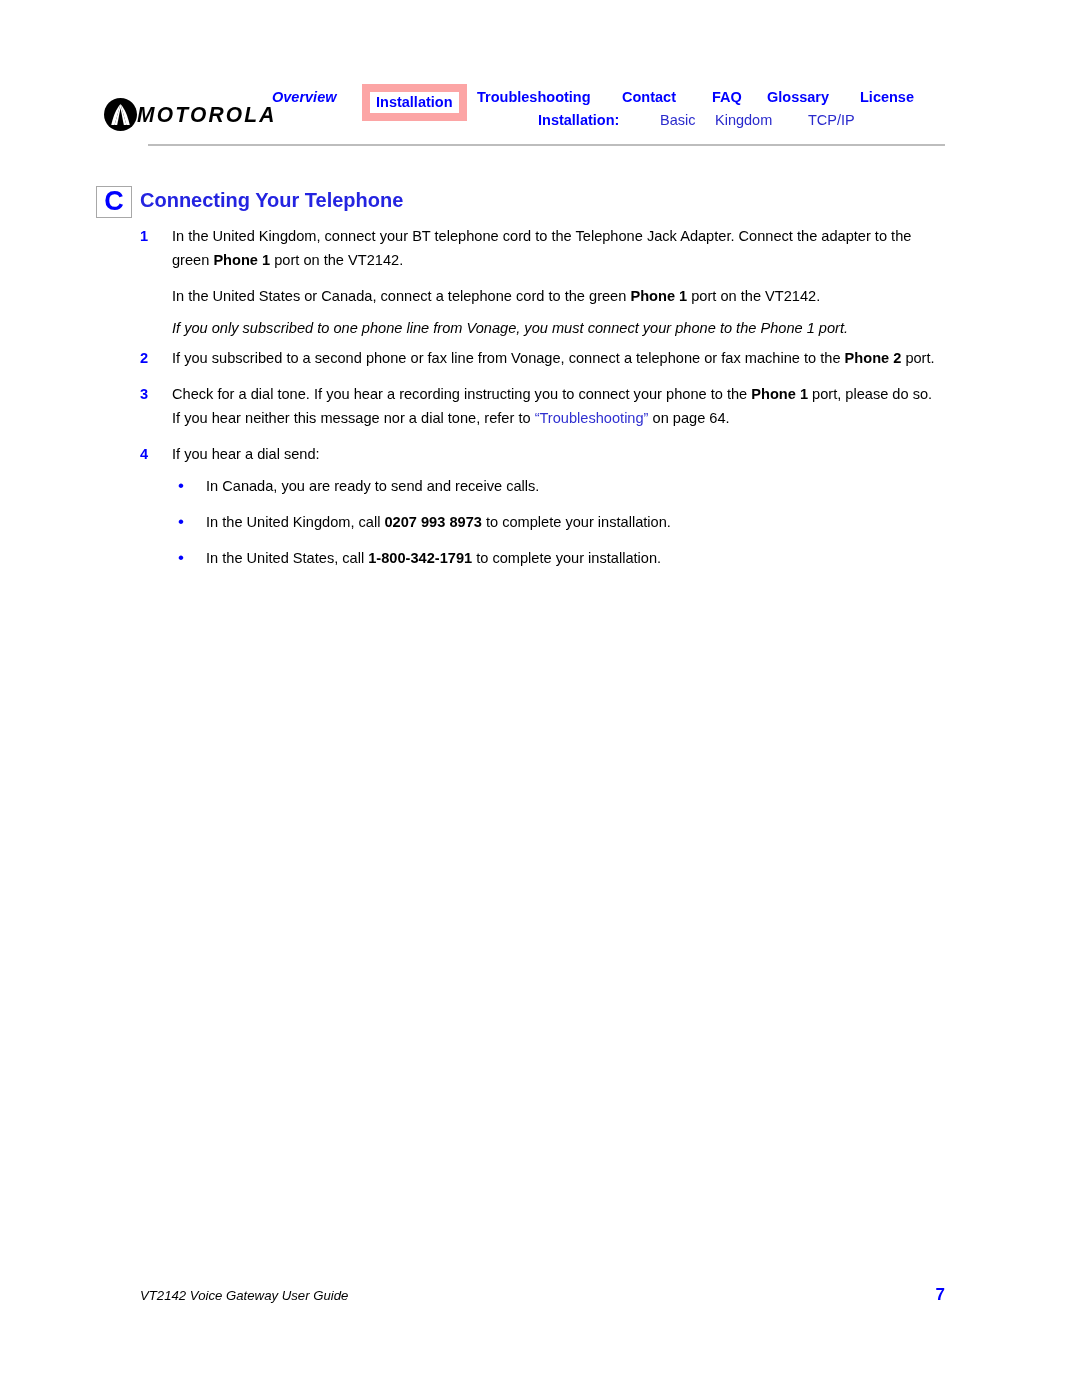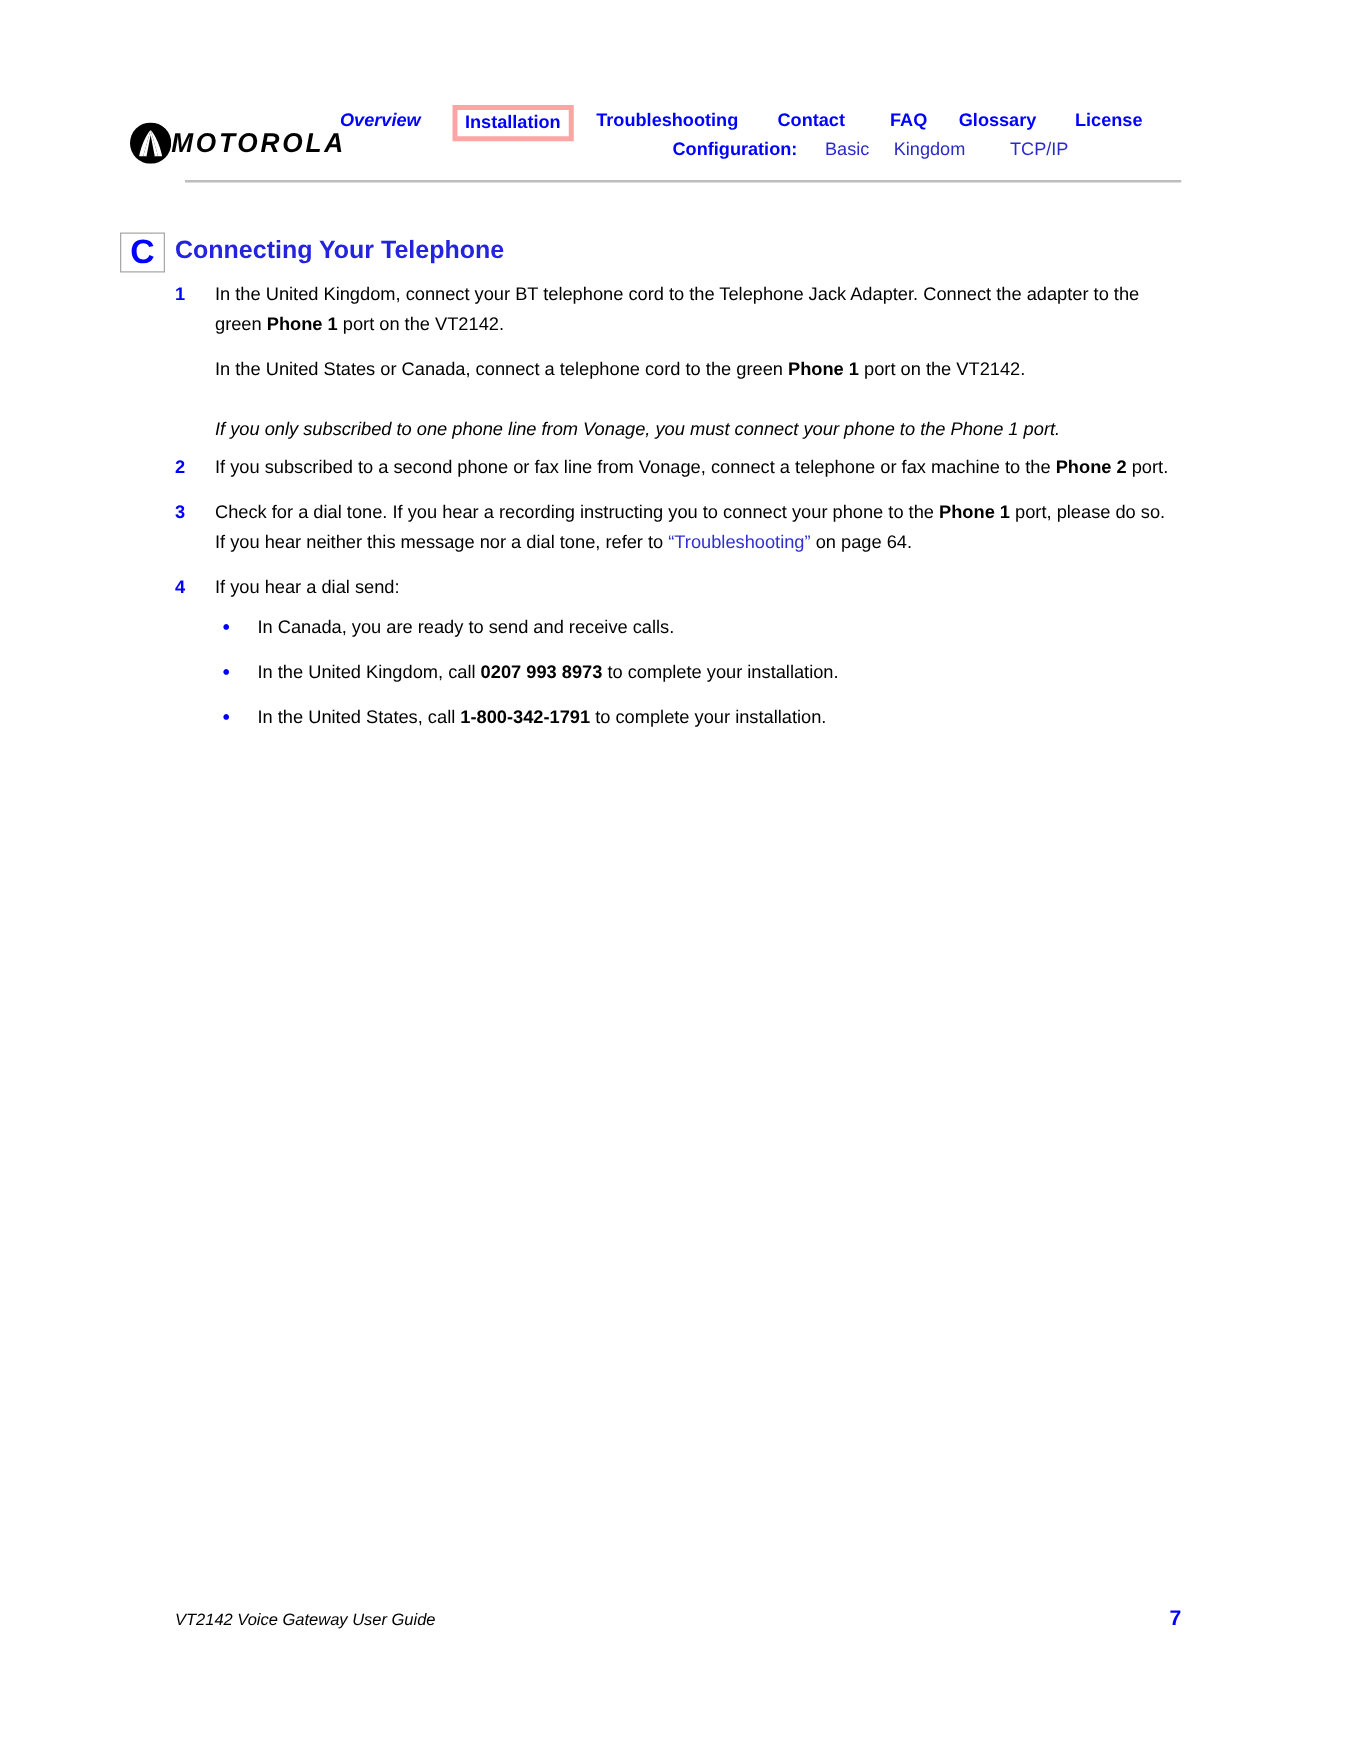"Installation" .nav-item.boxed { border: 4px solid #fca5a5 -> 8px solid #fca5a5 }
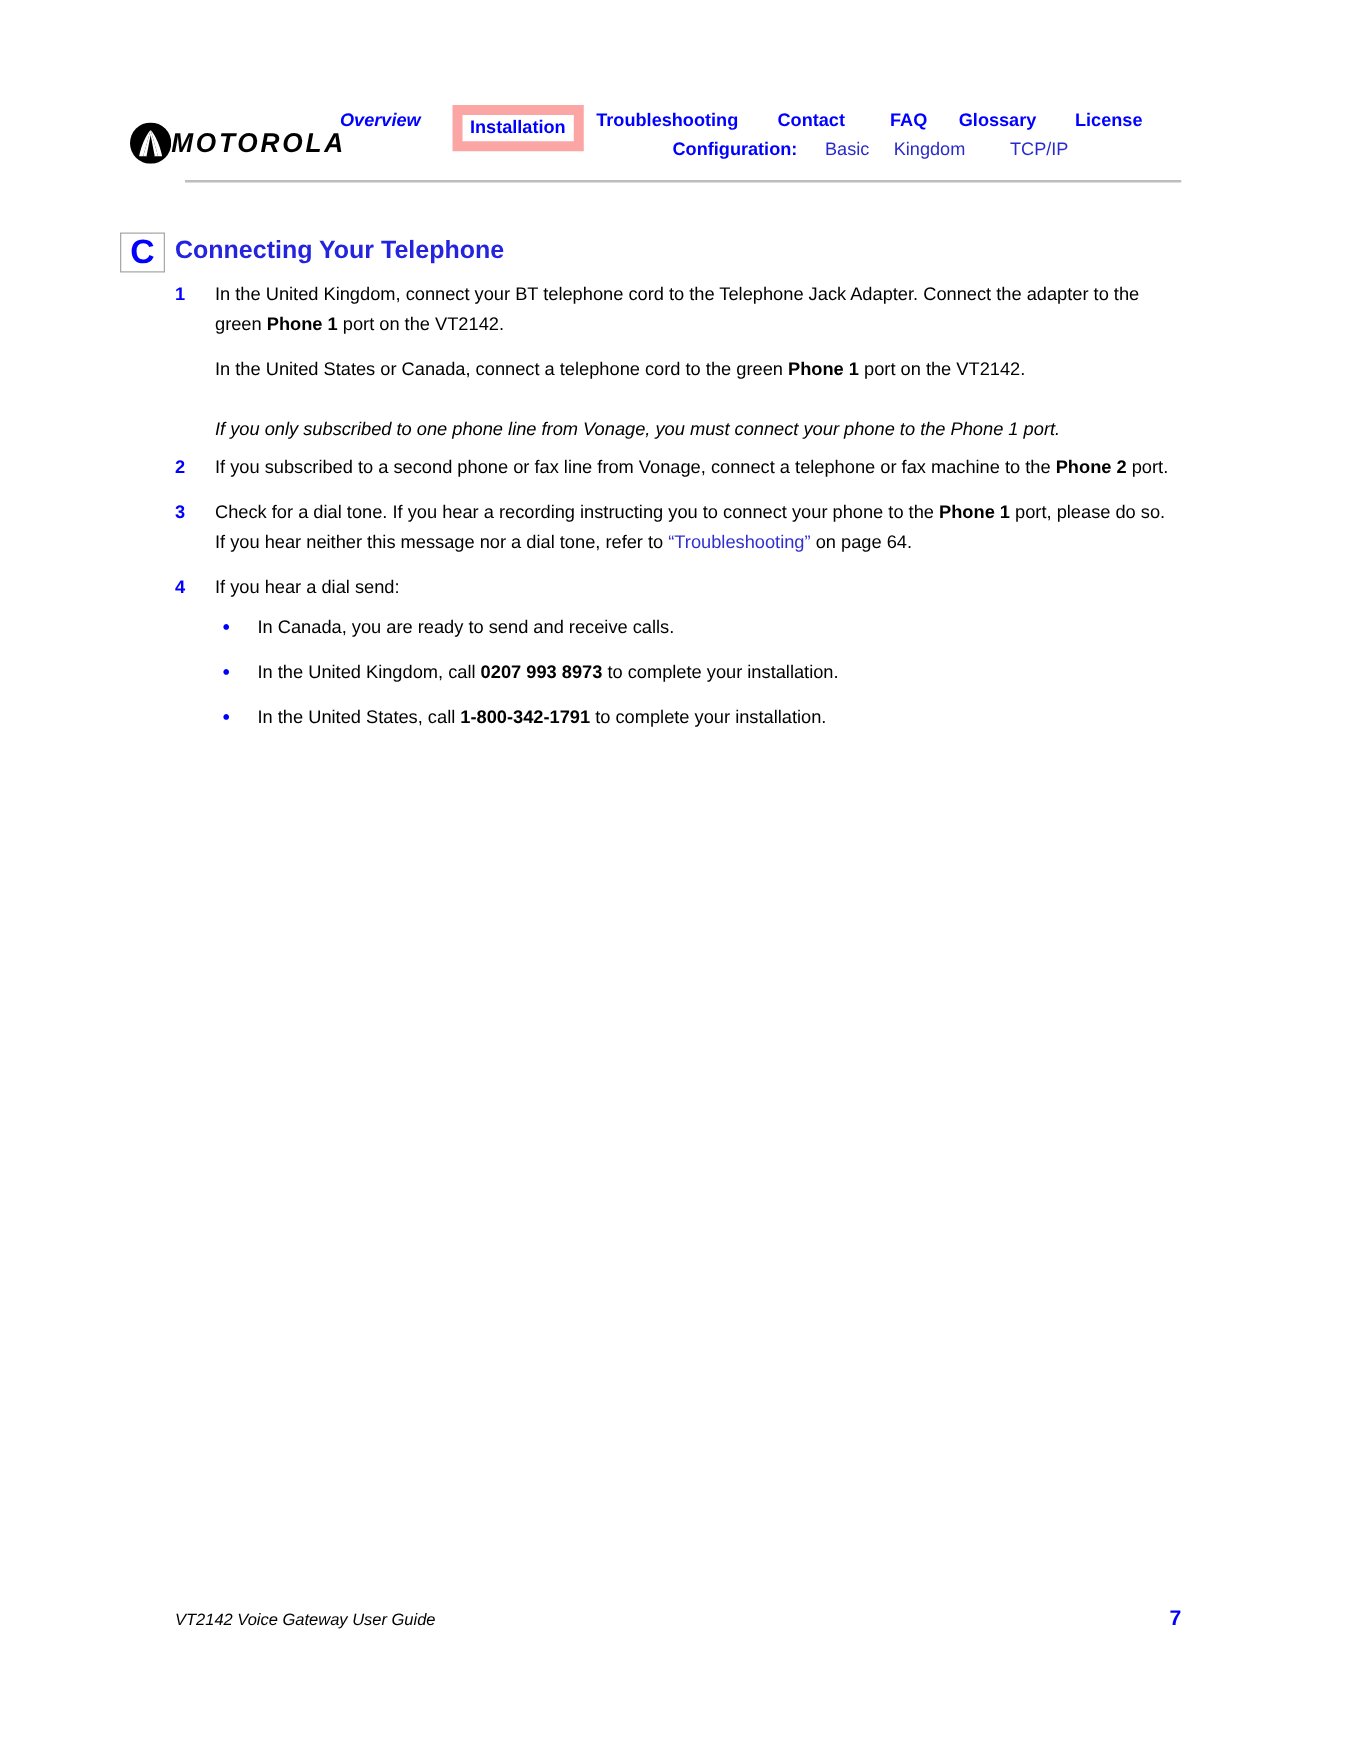"Configuration:" div.nav-sub { text: Configuration -> Installation }
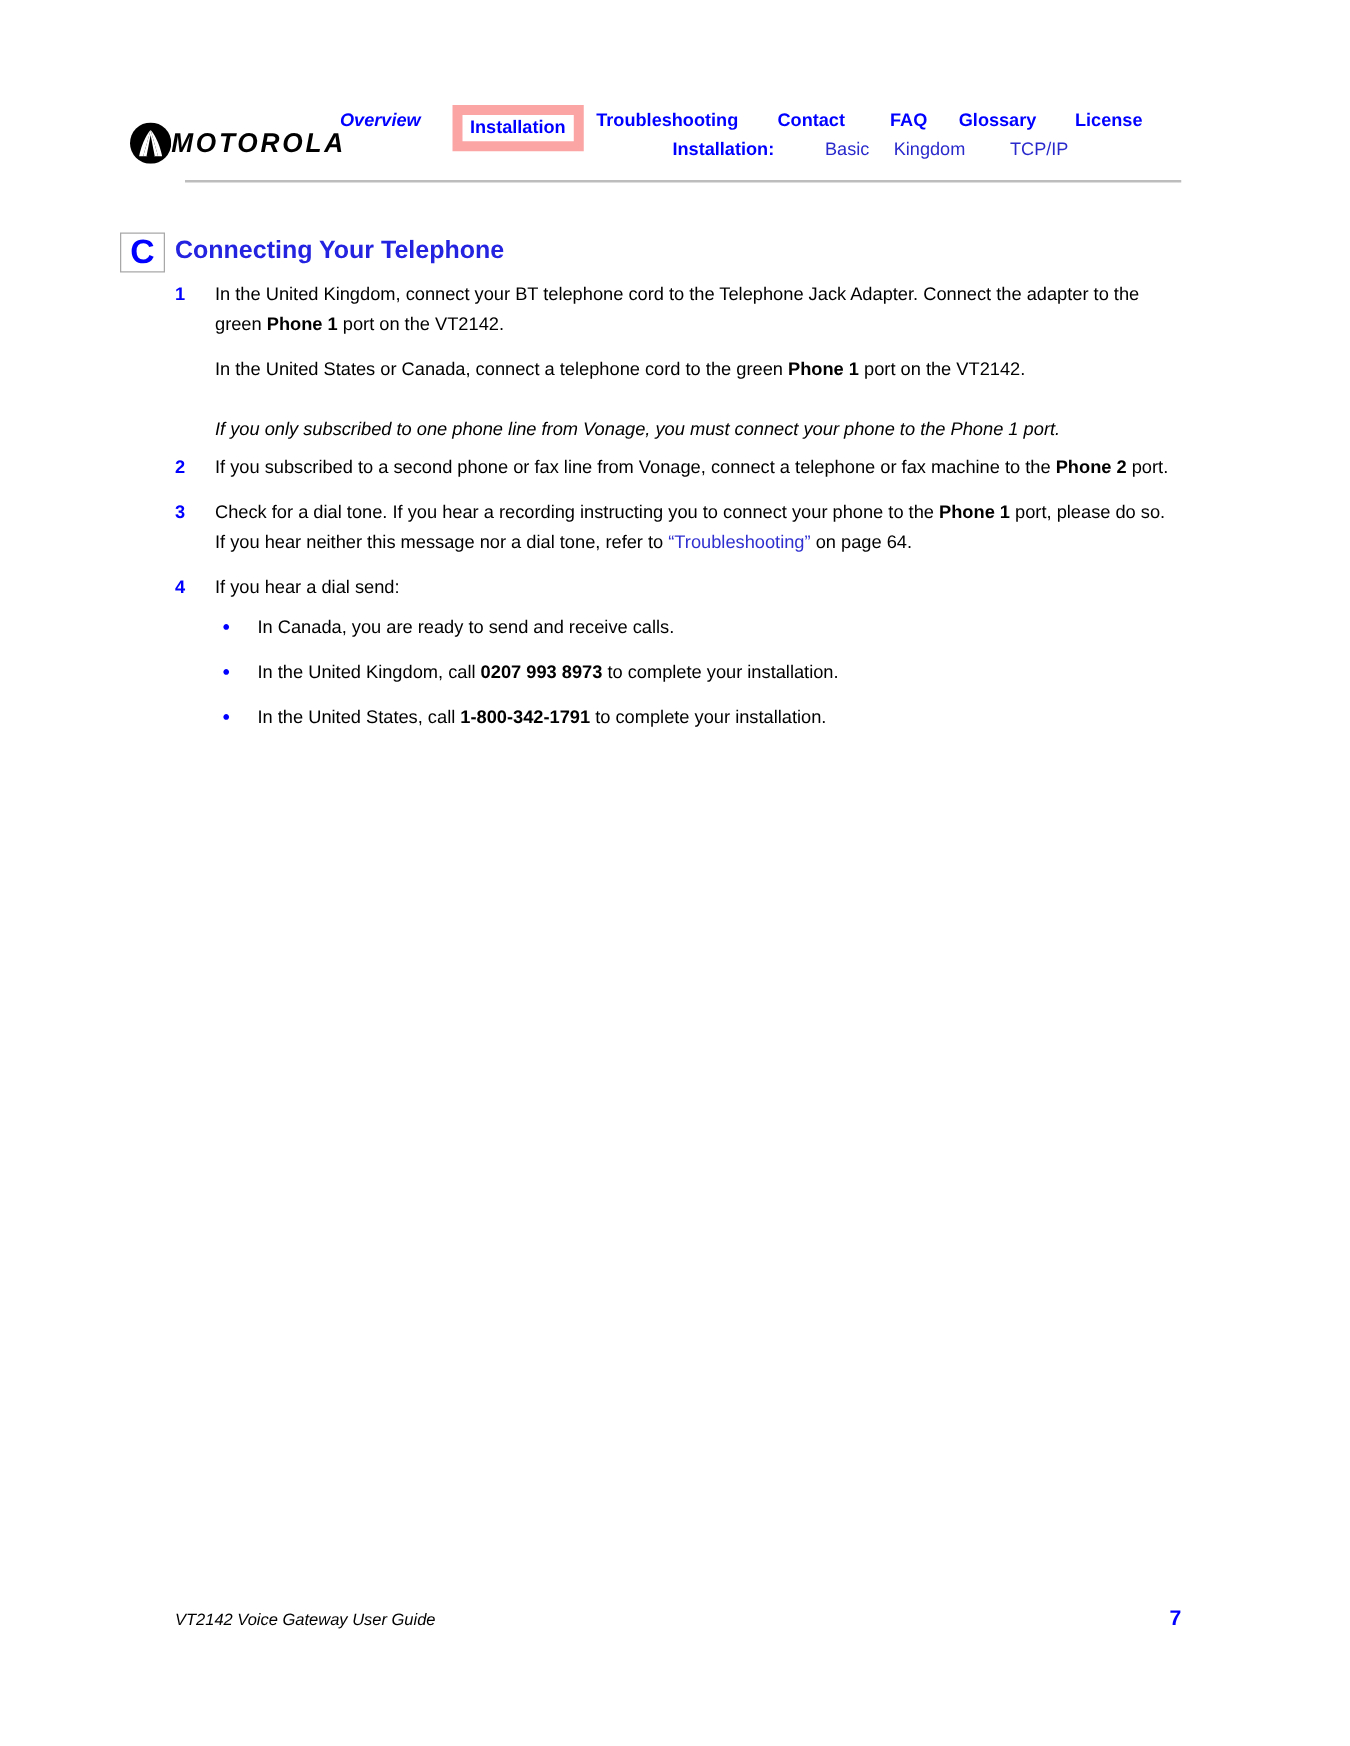"In the United States or" .plain-para { margin-bottom: 24px -> 8px }
